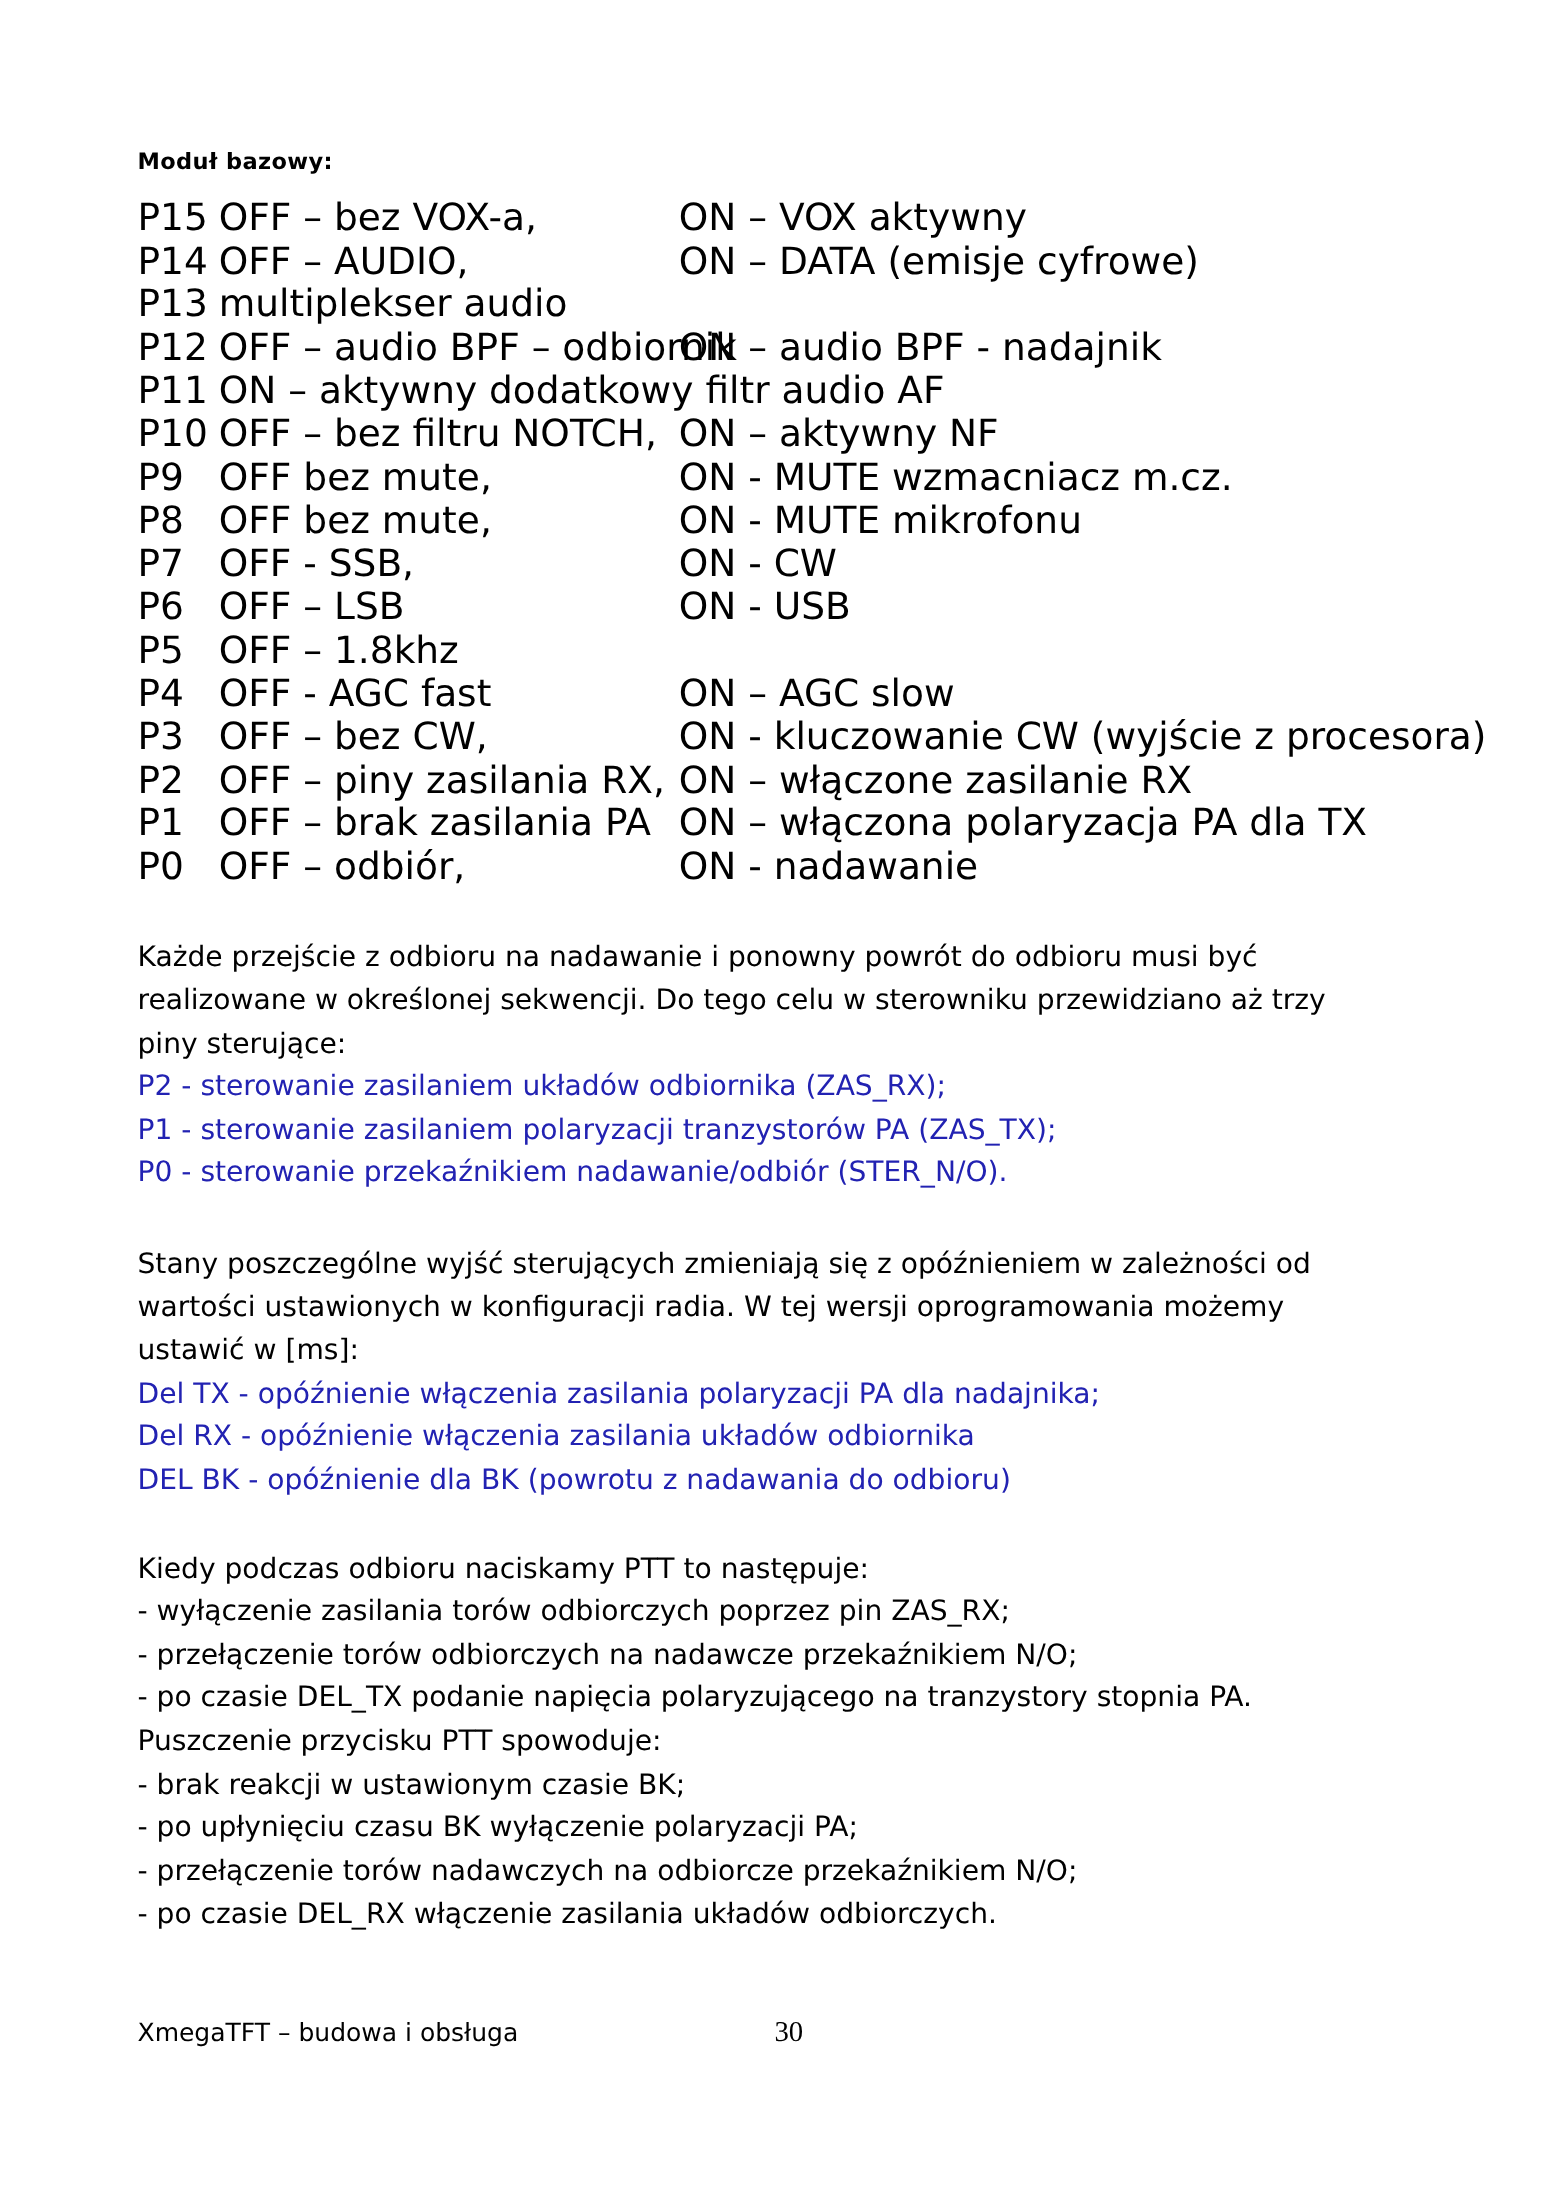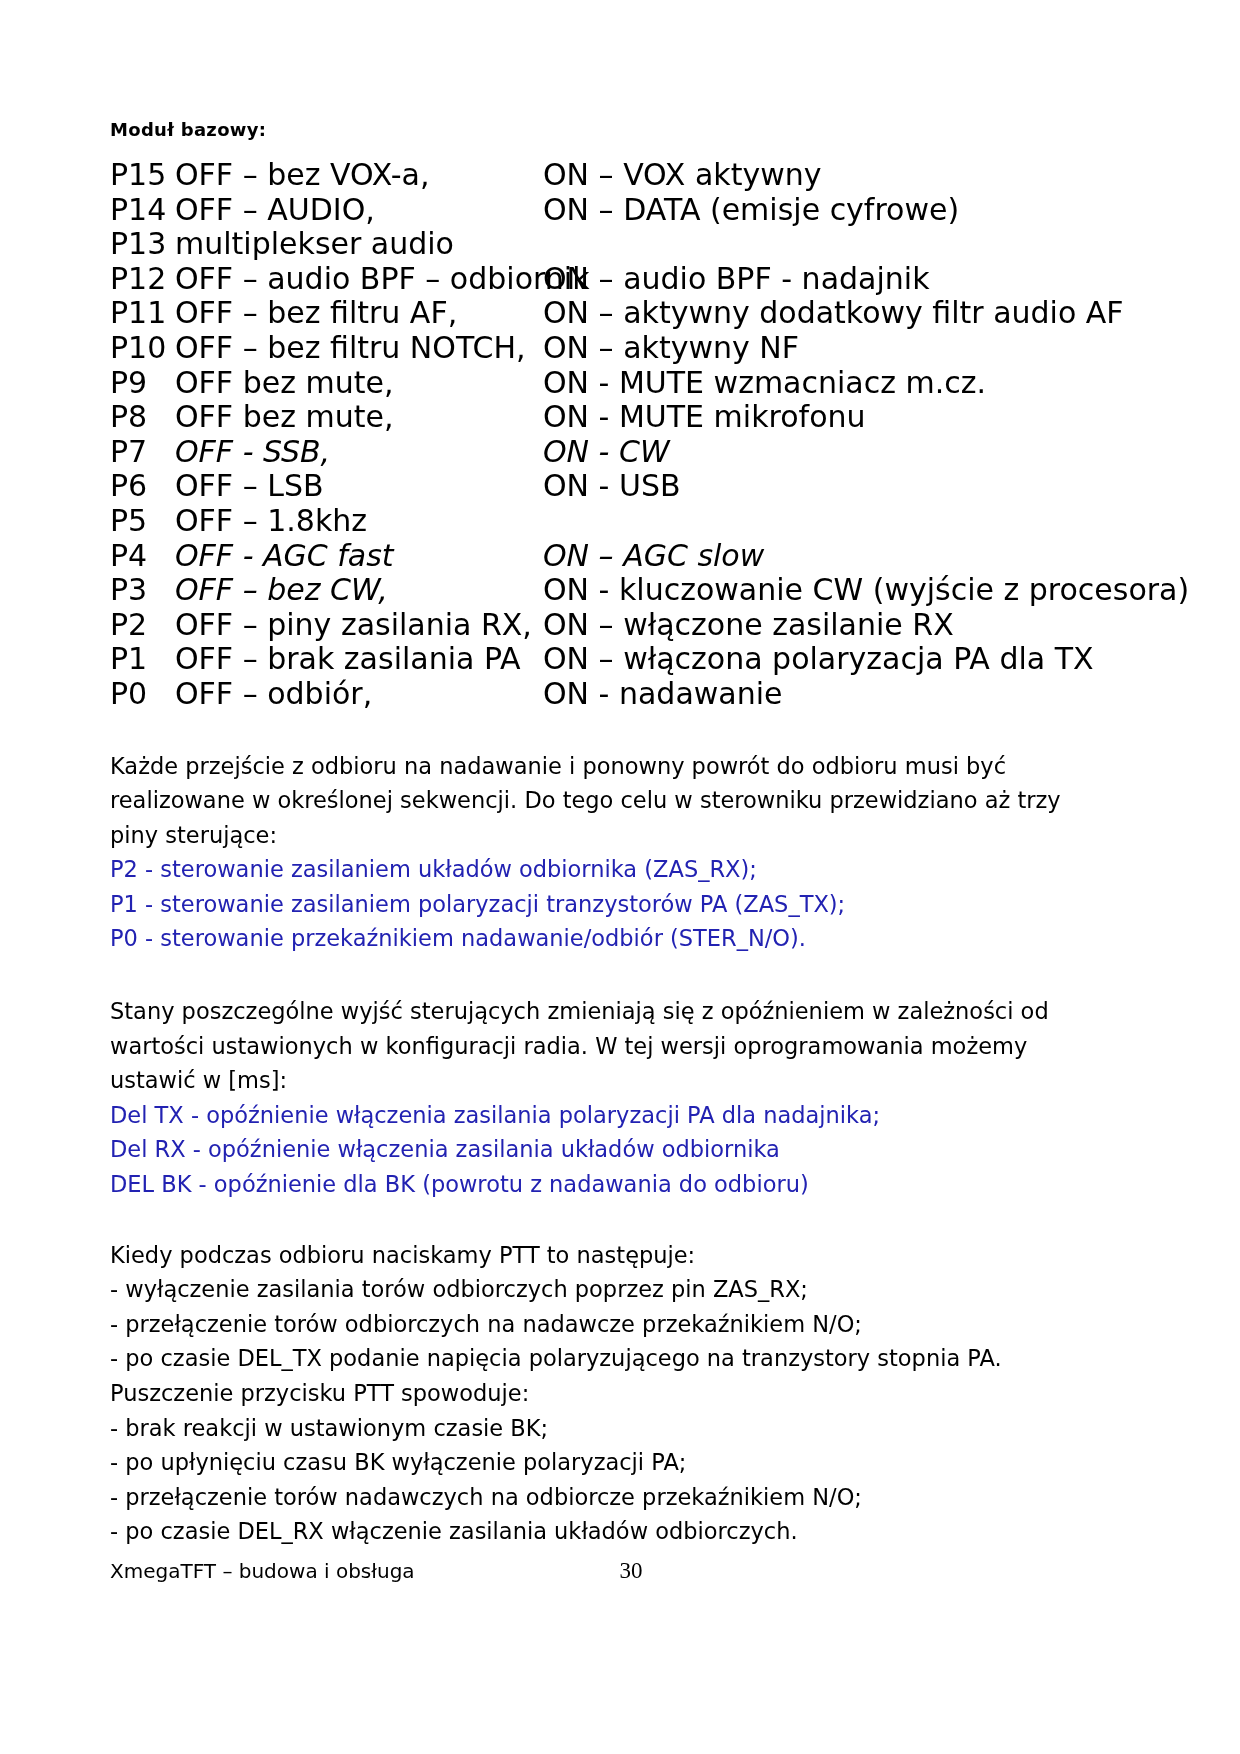"OFF – bez filtru AF," span.off { html: <span>OFF – bez filtru AF,</span> -> none }
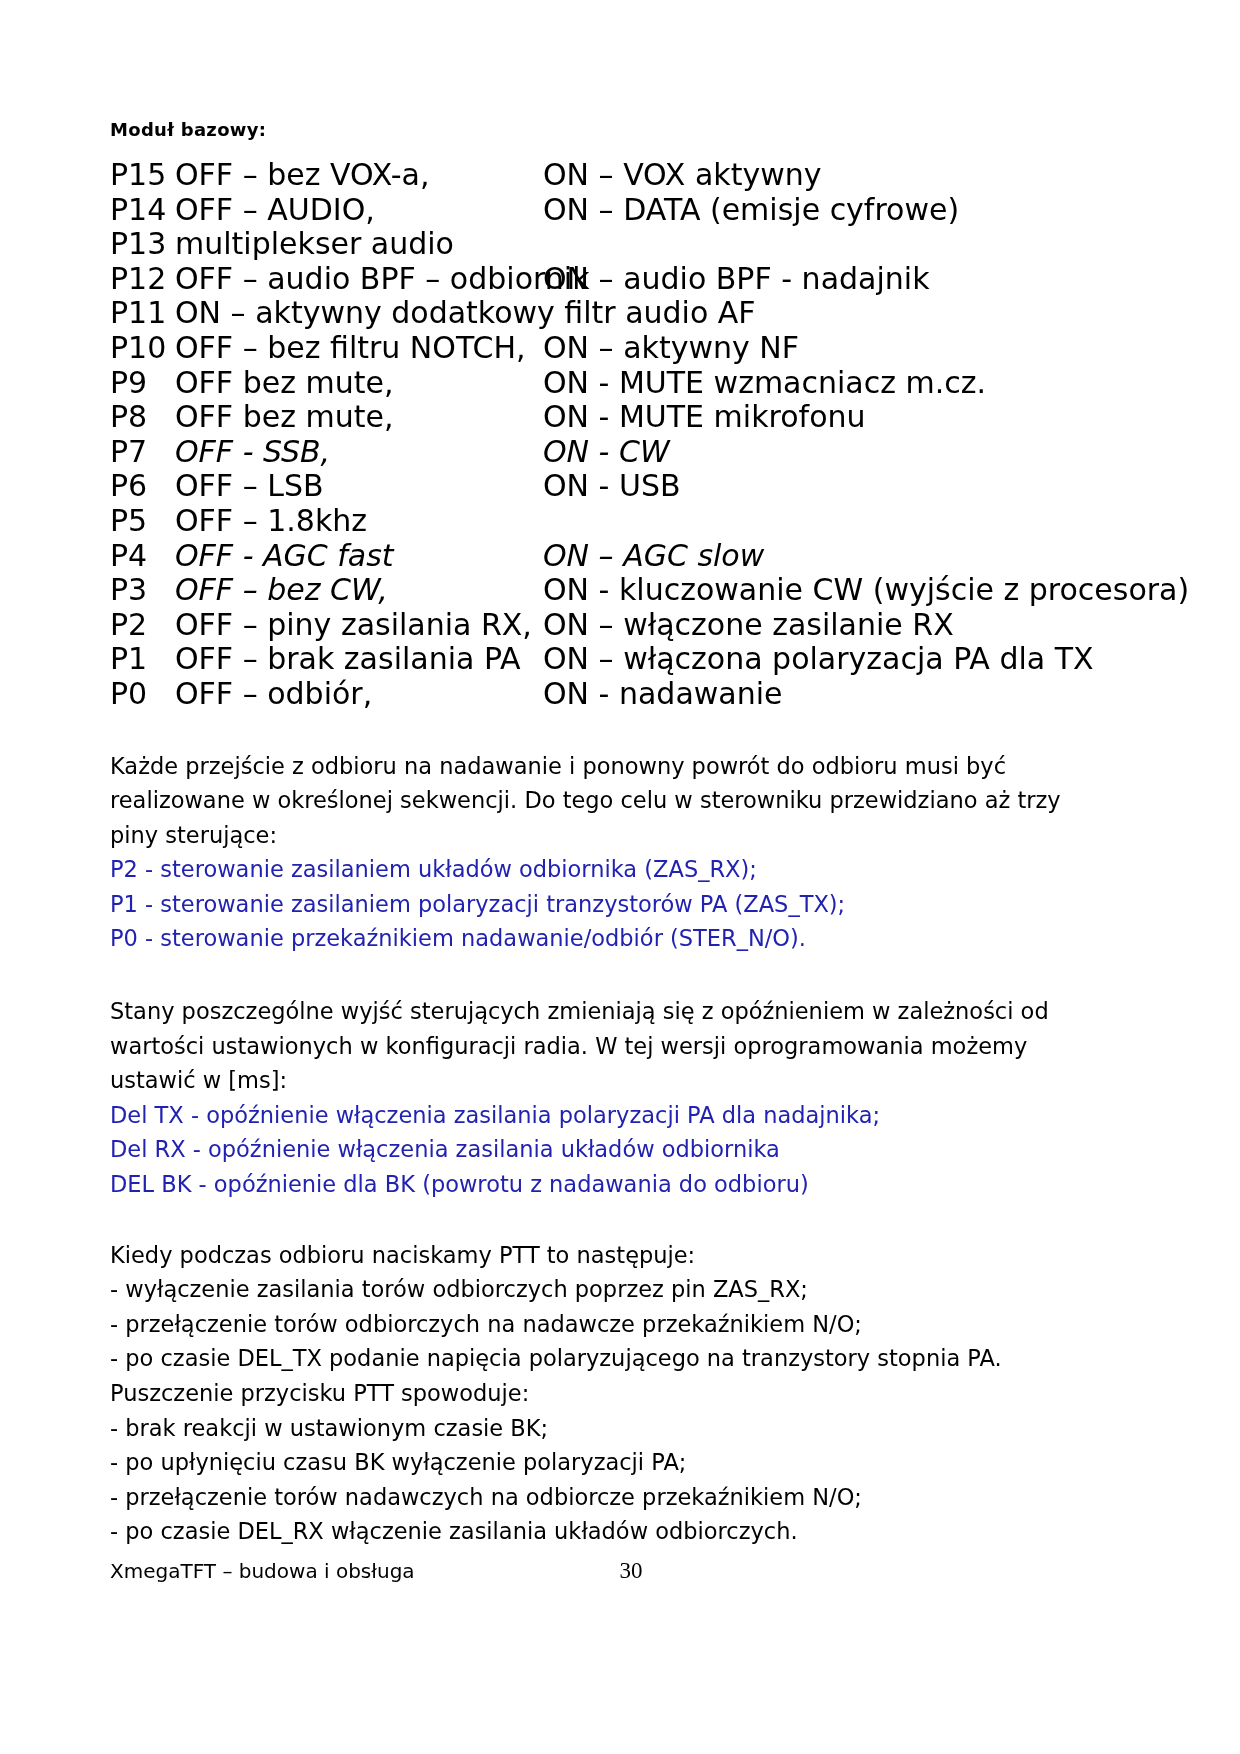"OFF - SSB," .it { font-style: italic -> none }
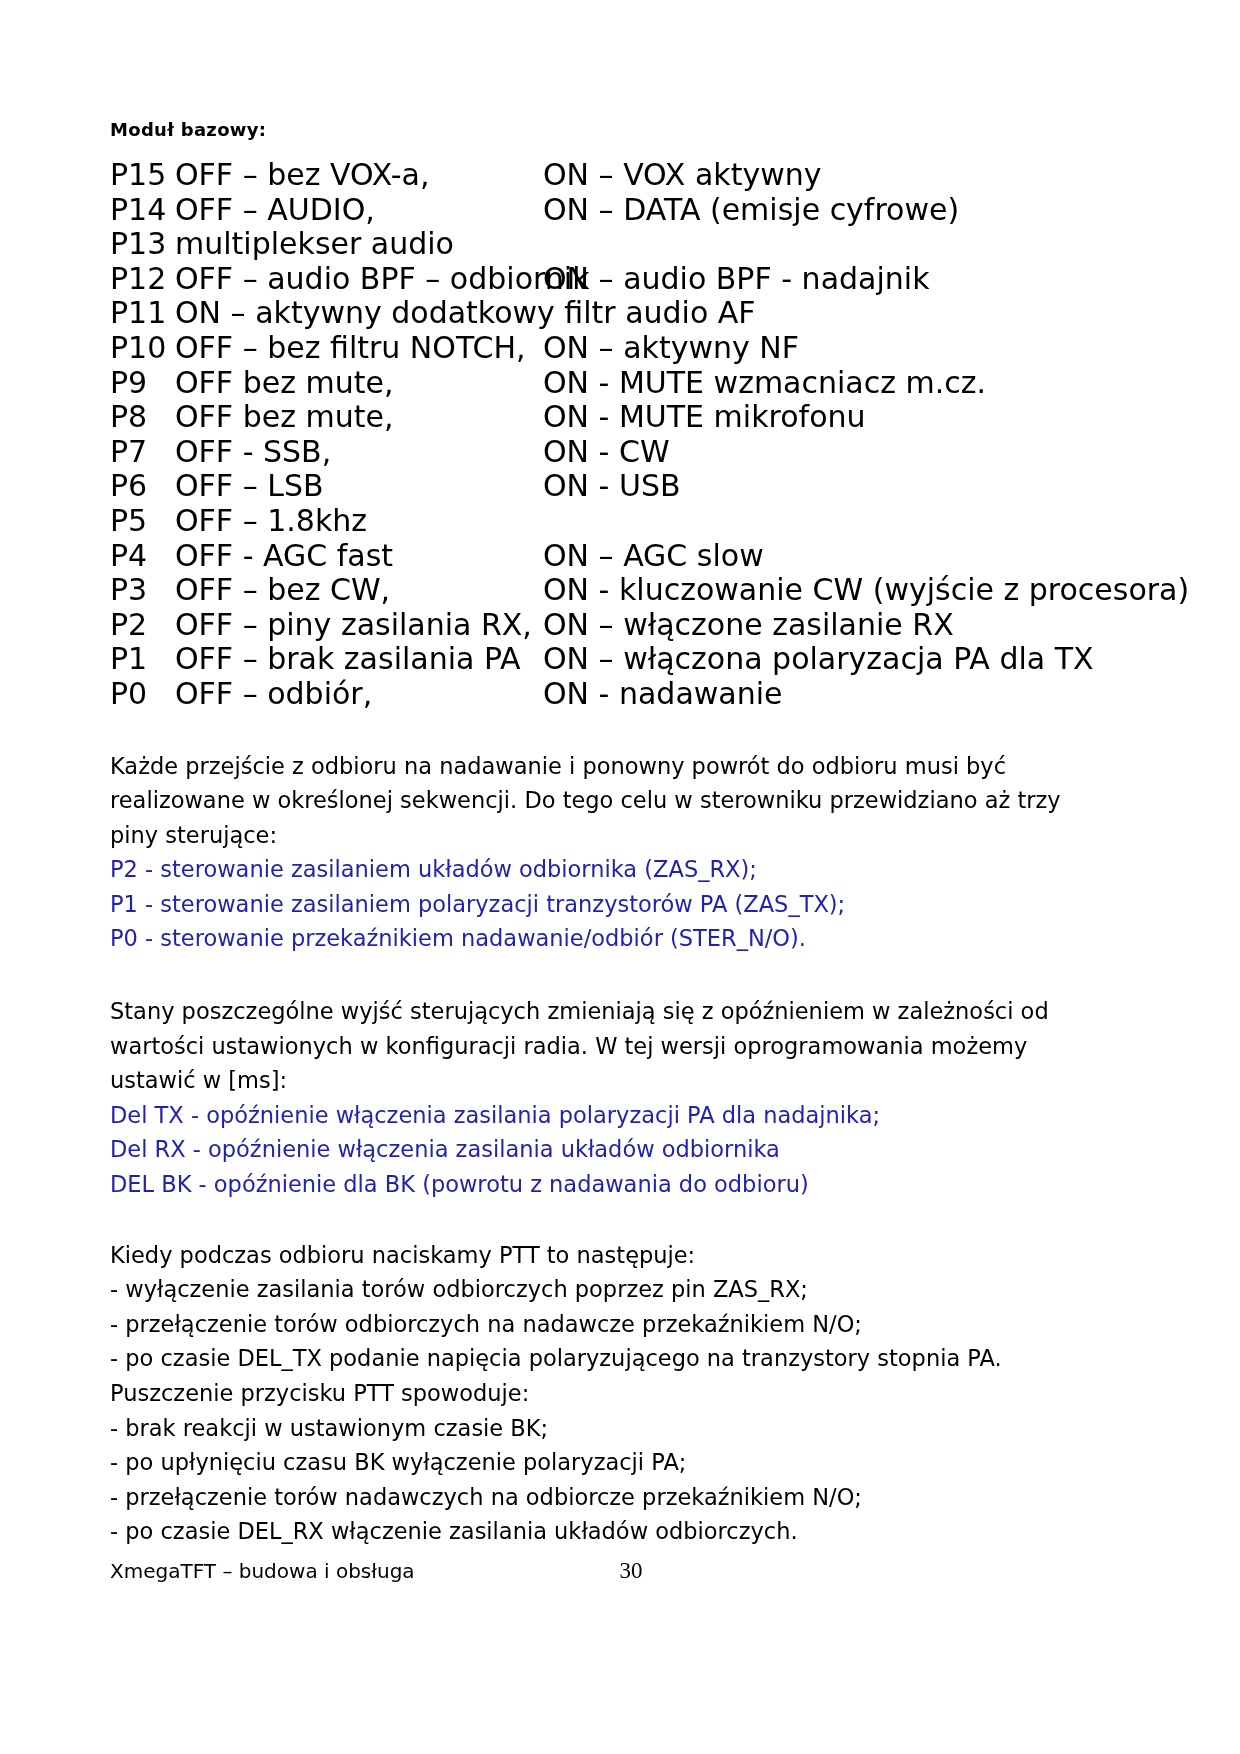"XmegaTFT – budowa i obsługa" .footer { top: 1553px -> 1608px }
